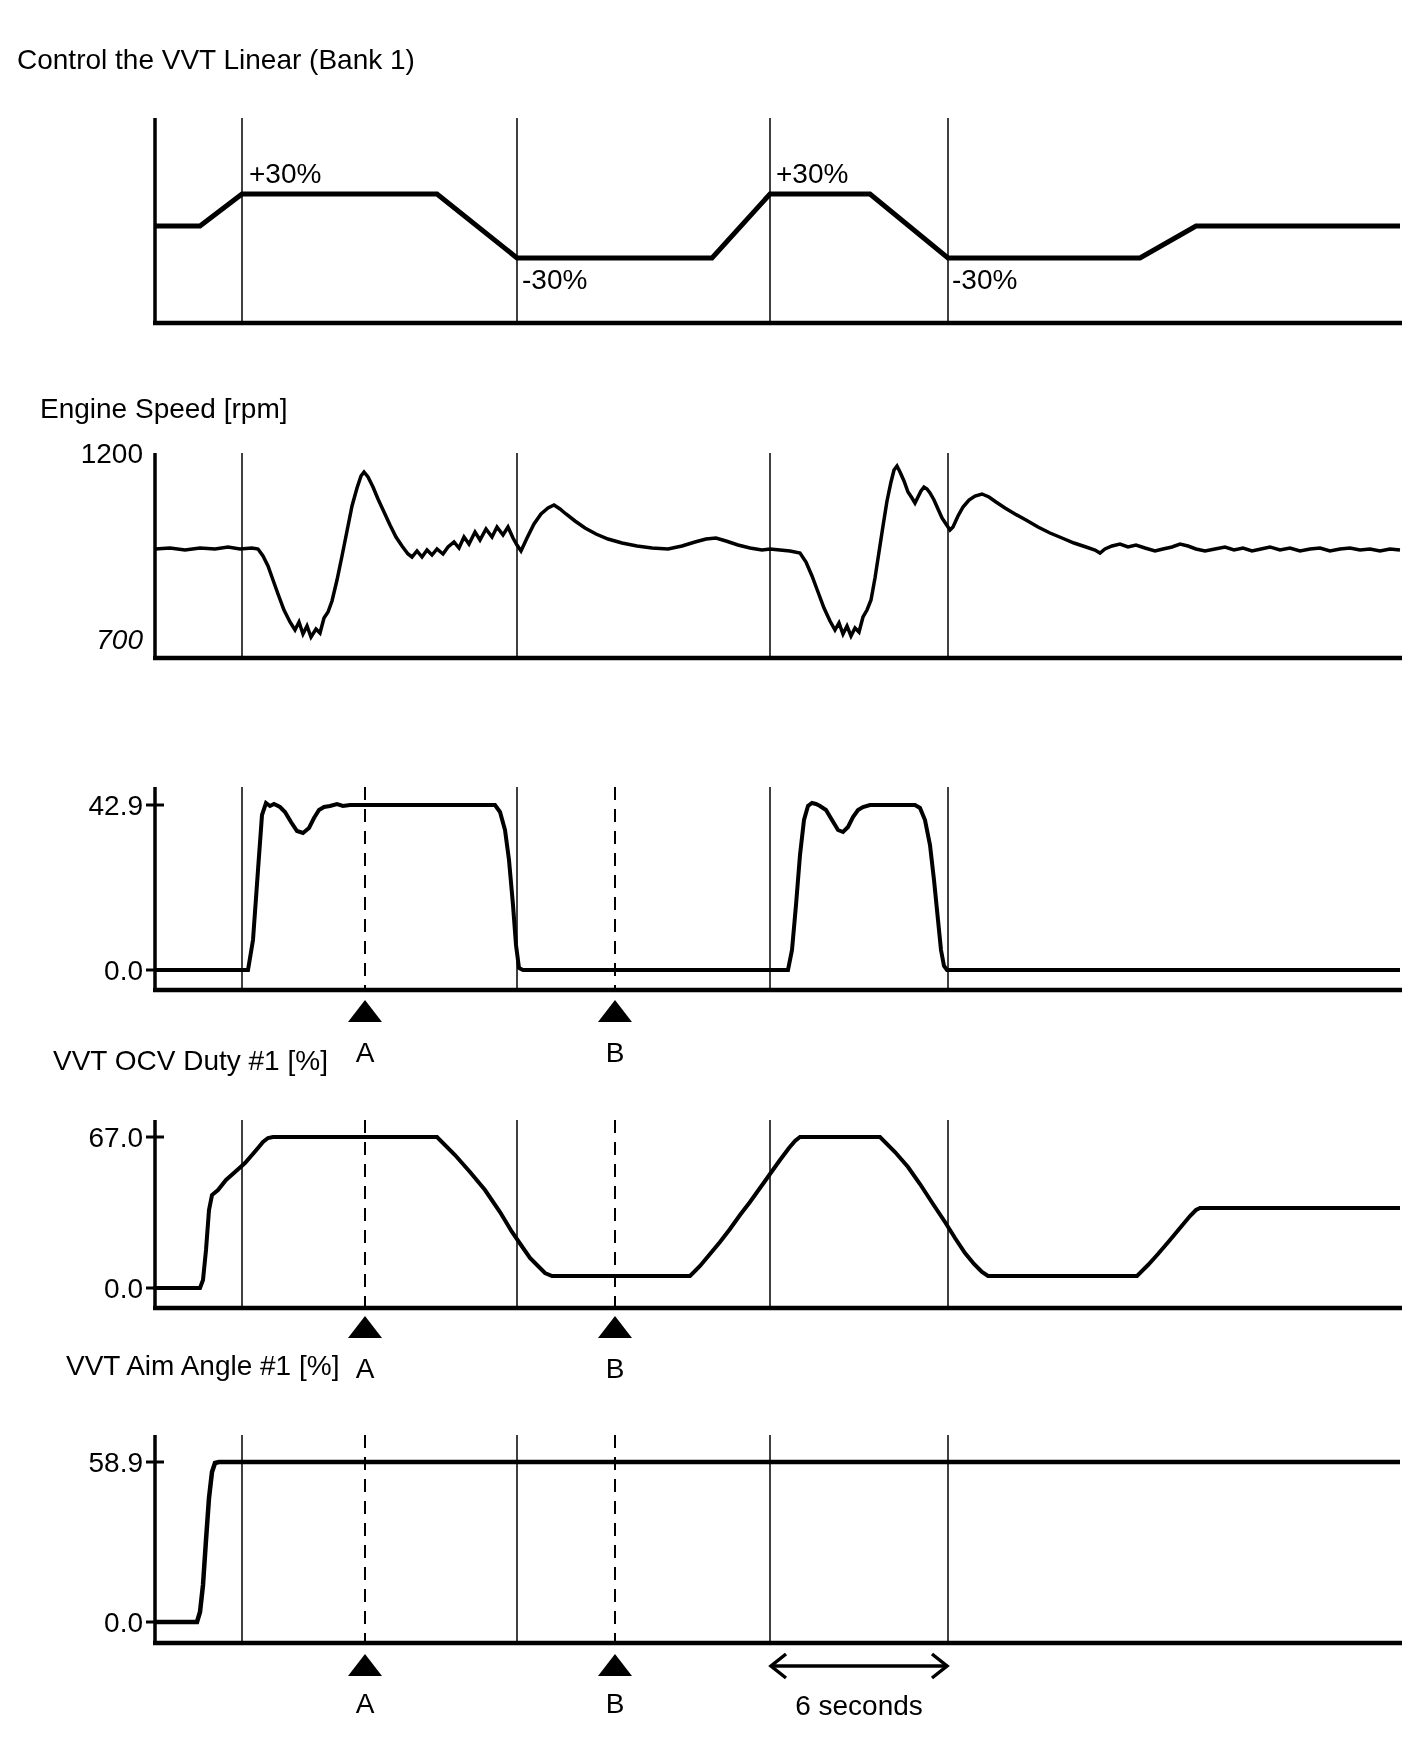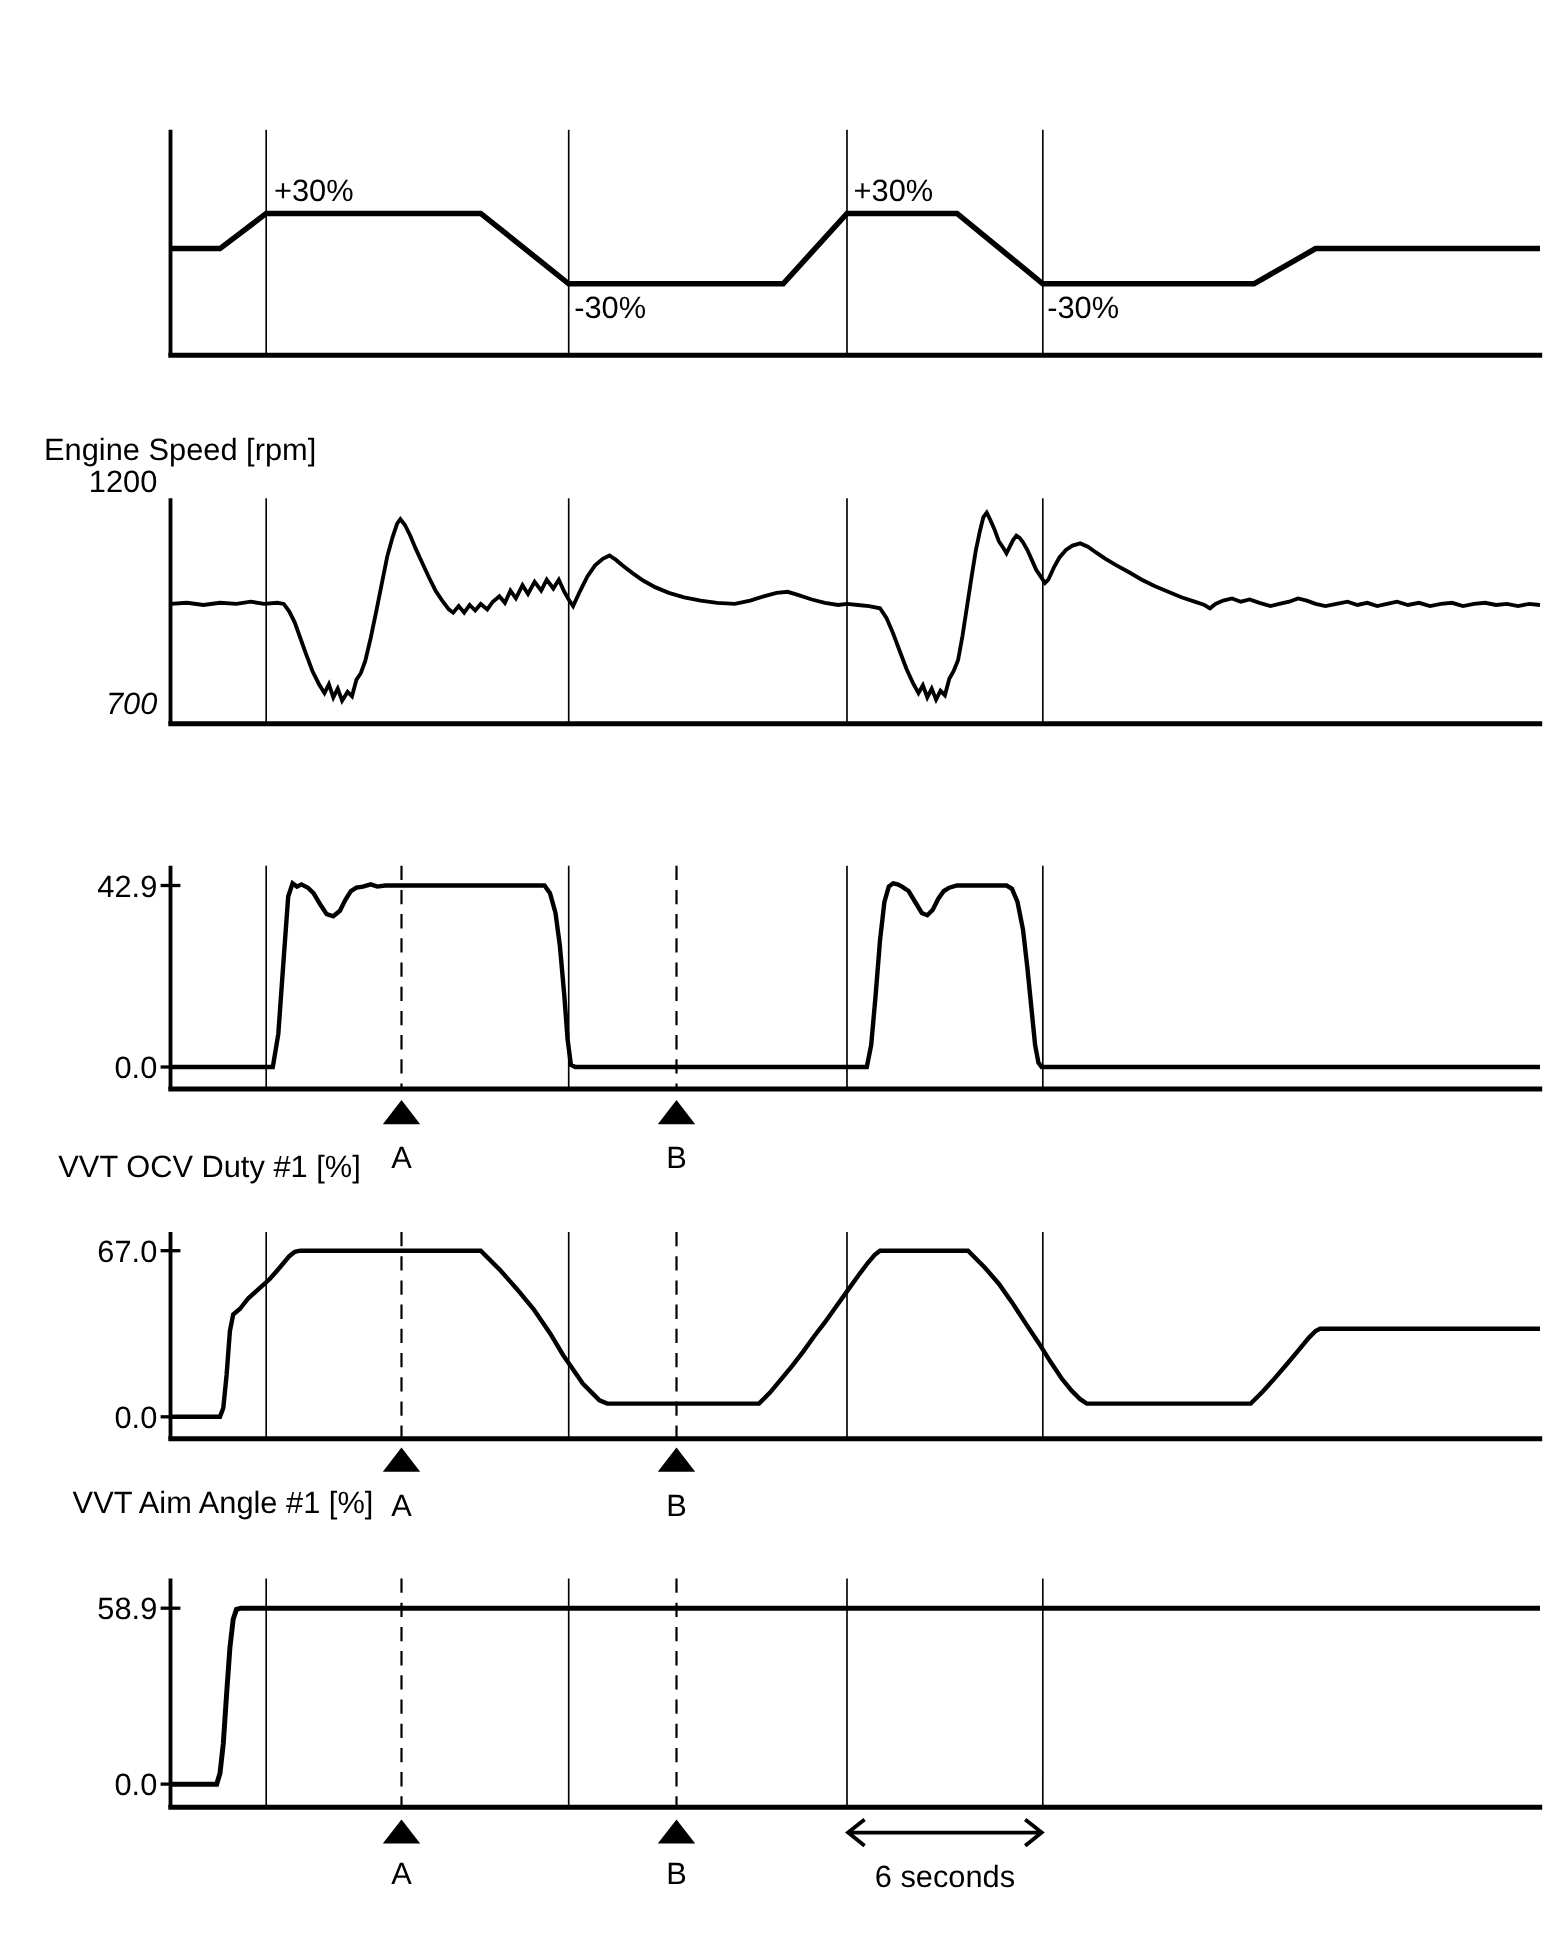"Control the VVT Linear (Bank" div.lbl { html: none -> <div>Control the VVT Linear (Bank 1)</div> }
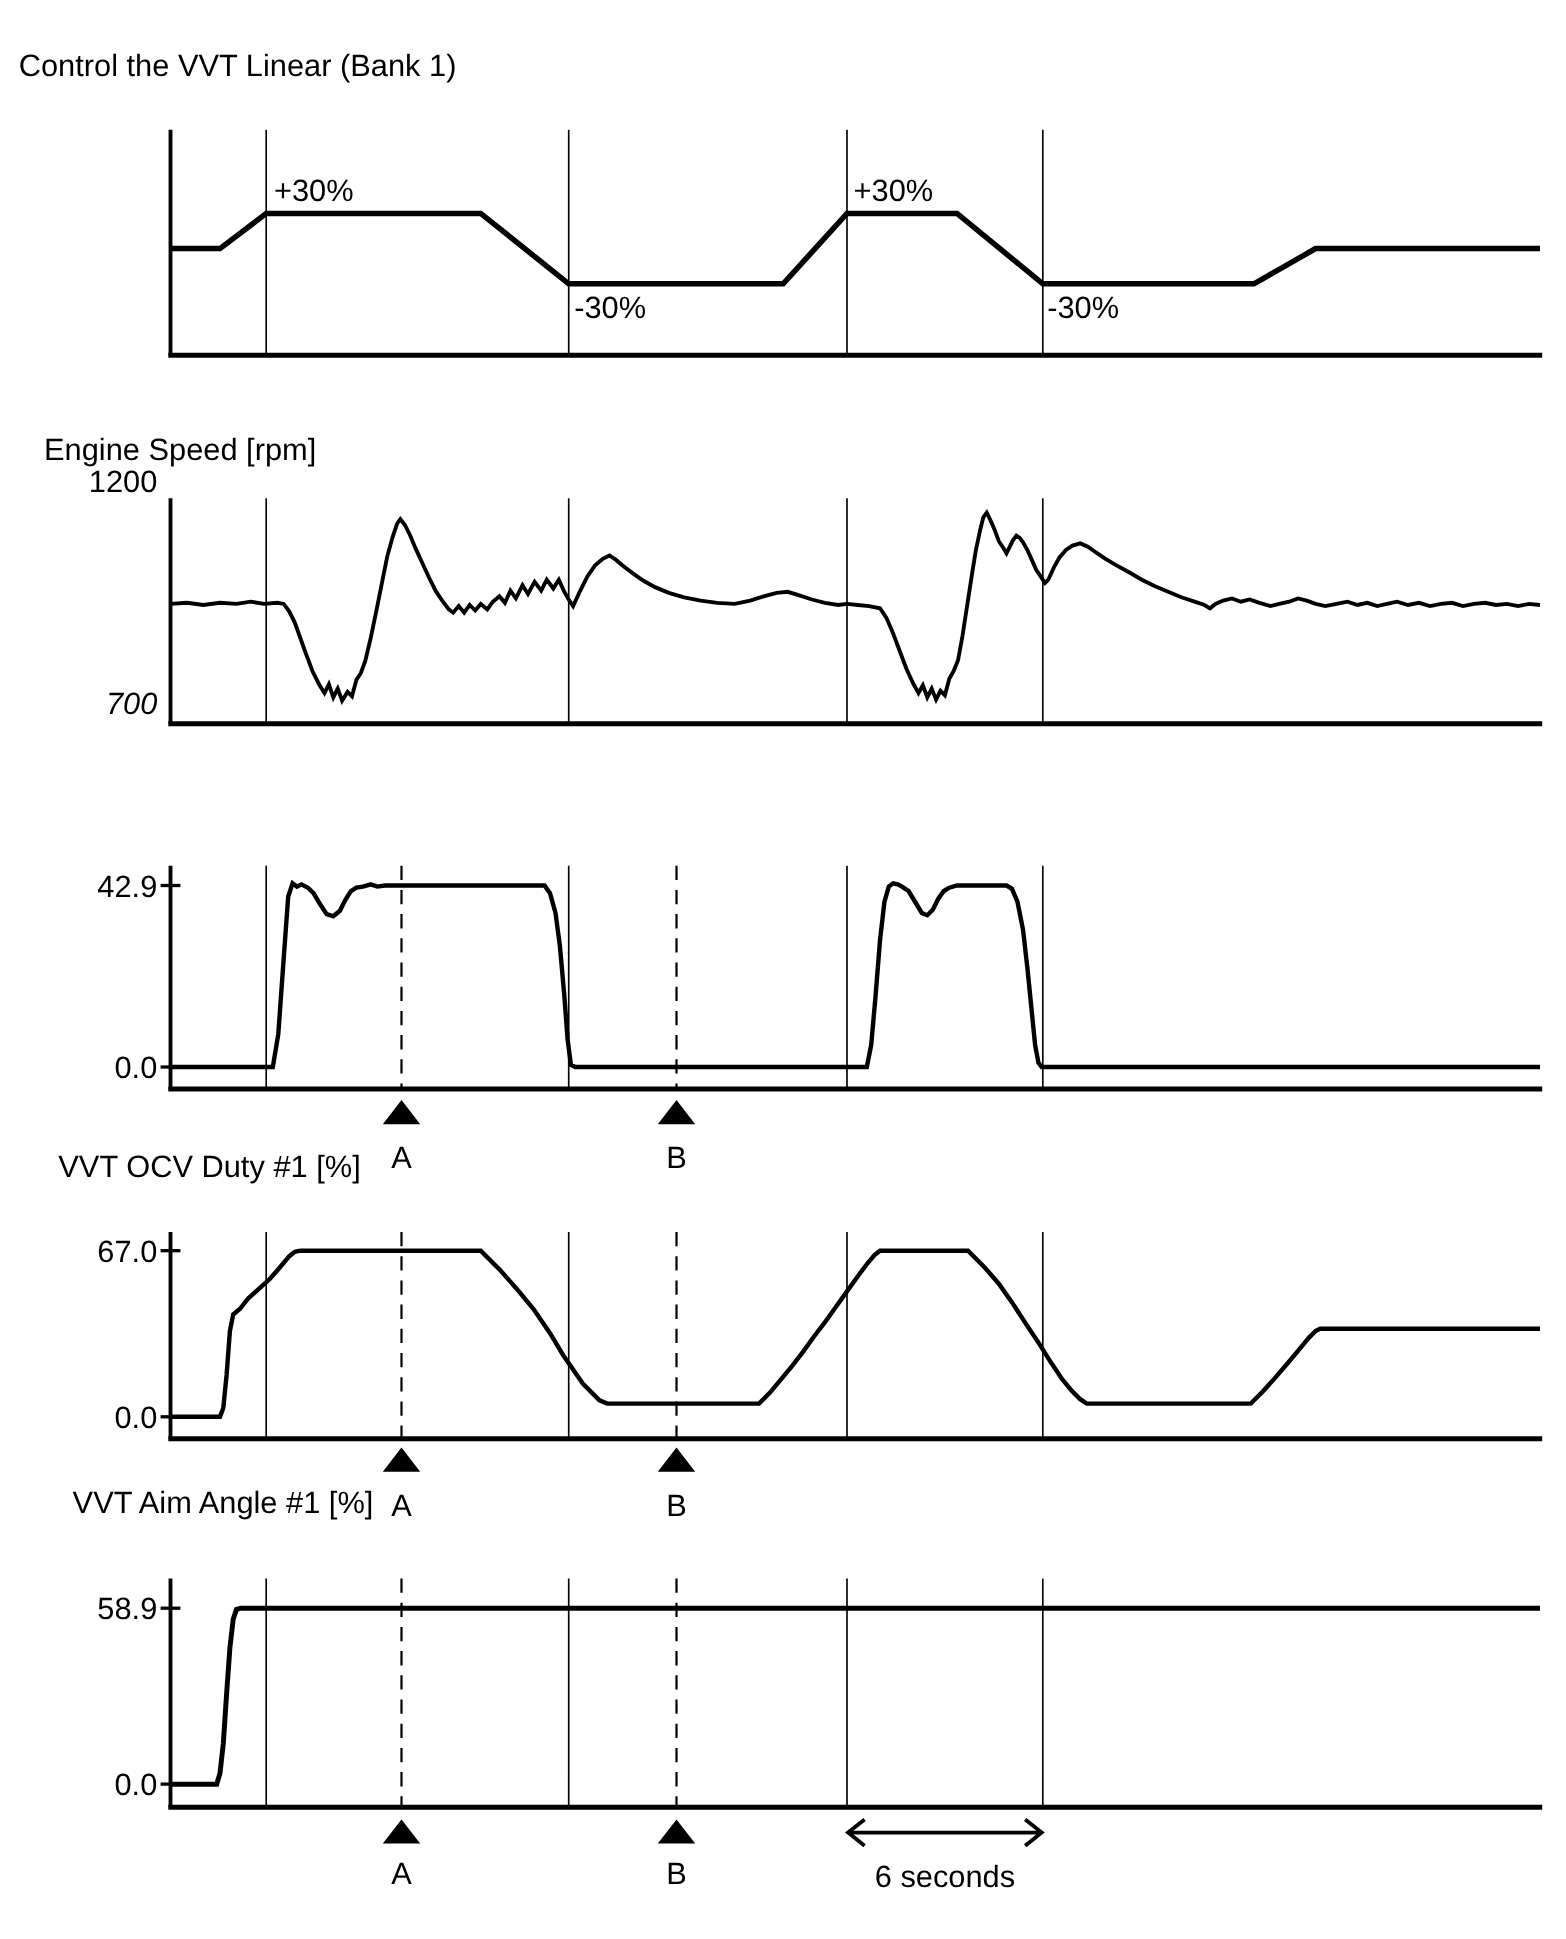"1200" div.lbl { top: 422px -> 438px }
